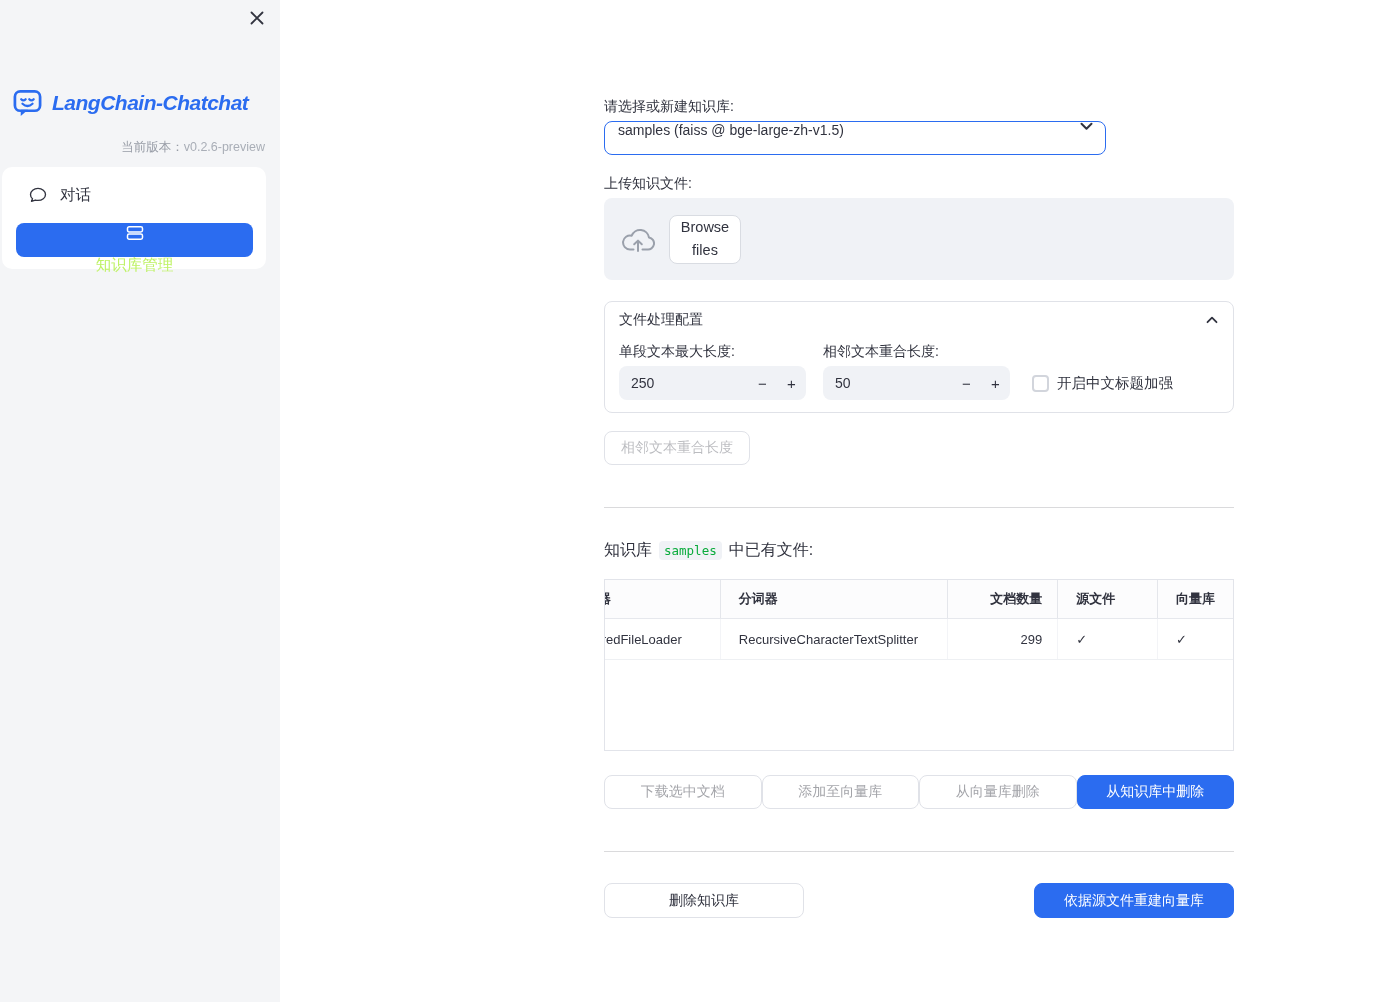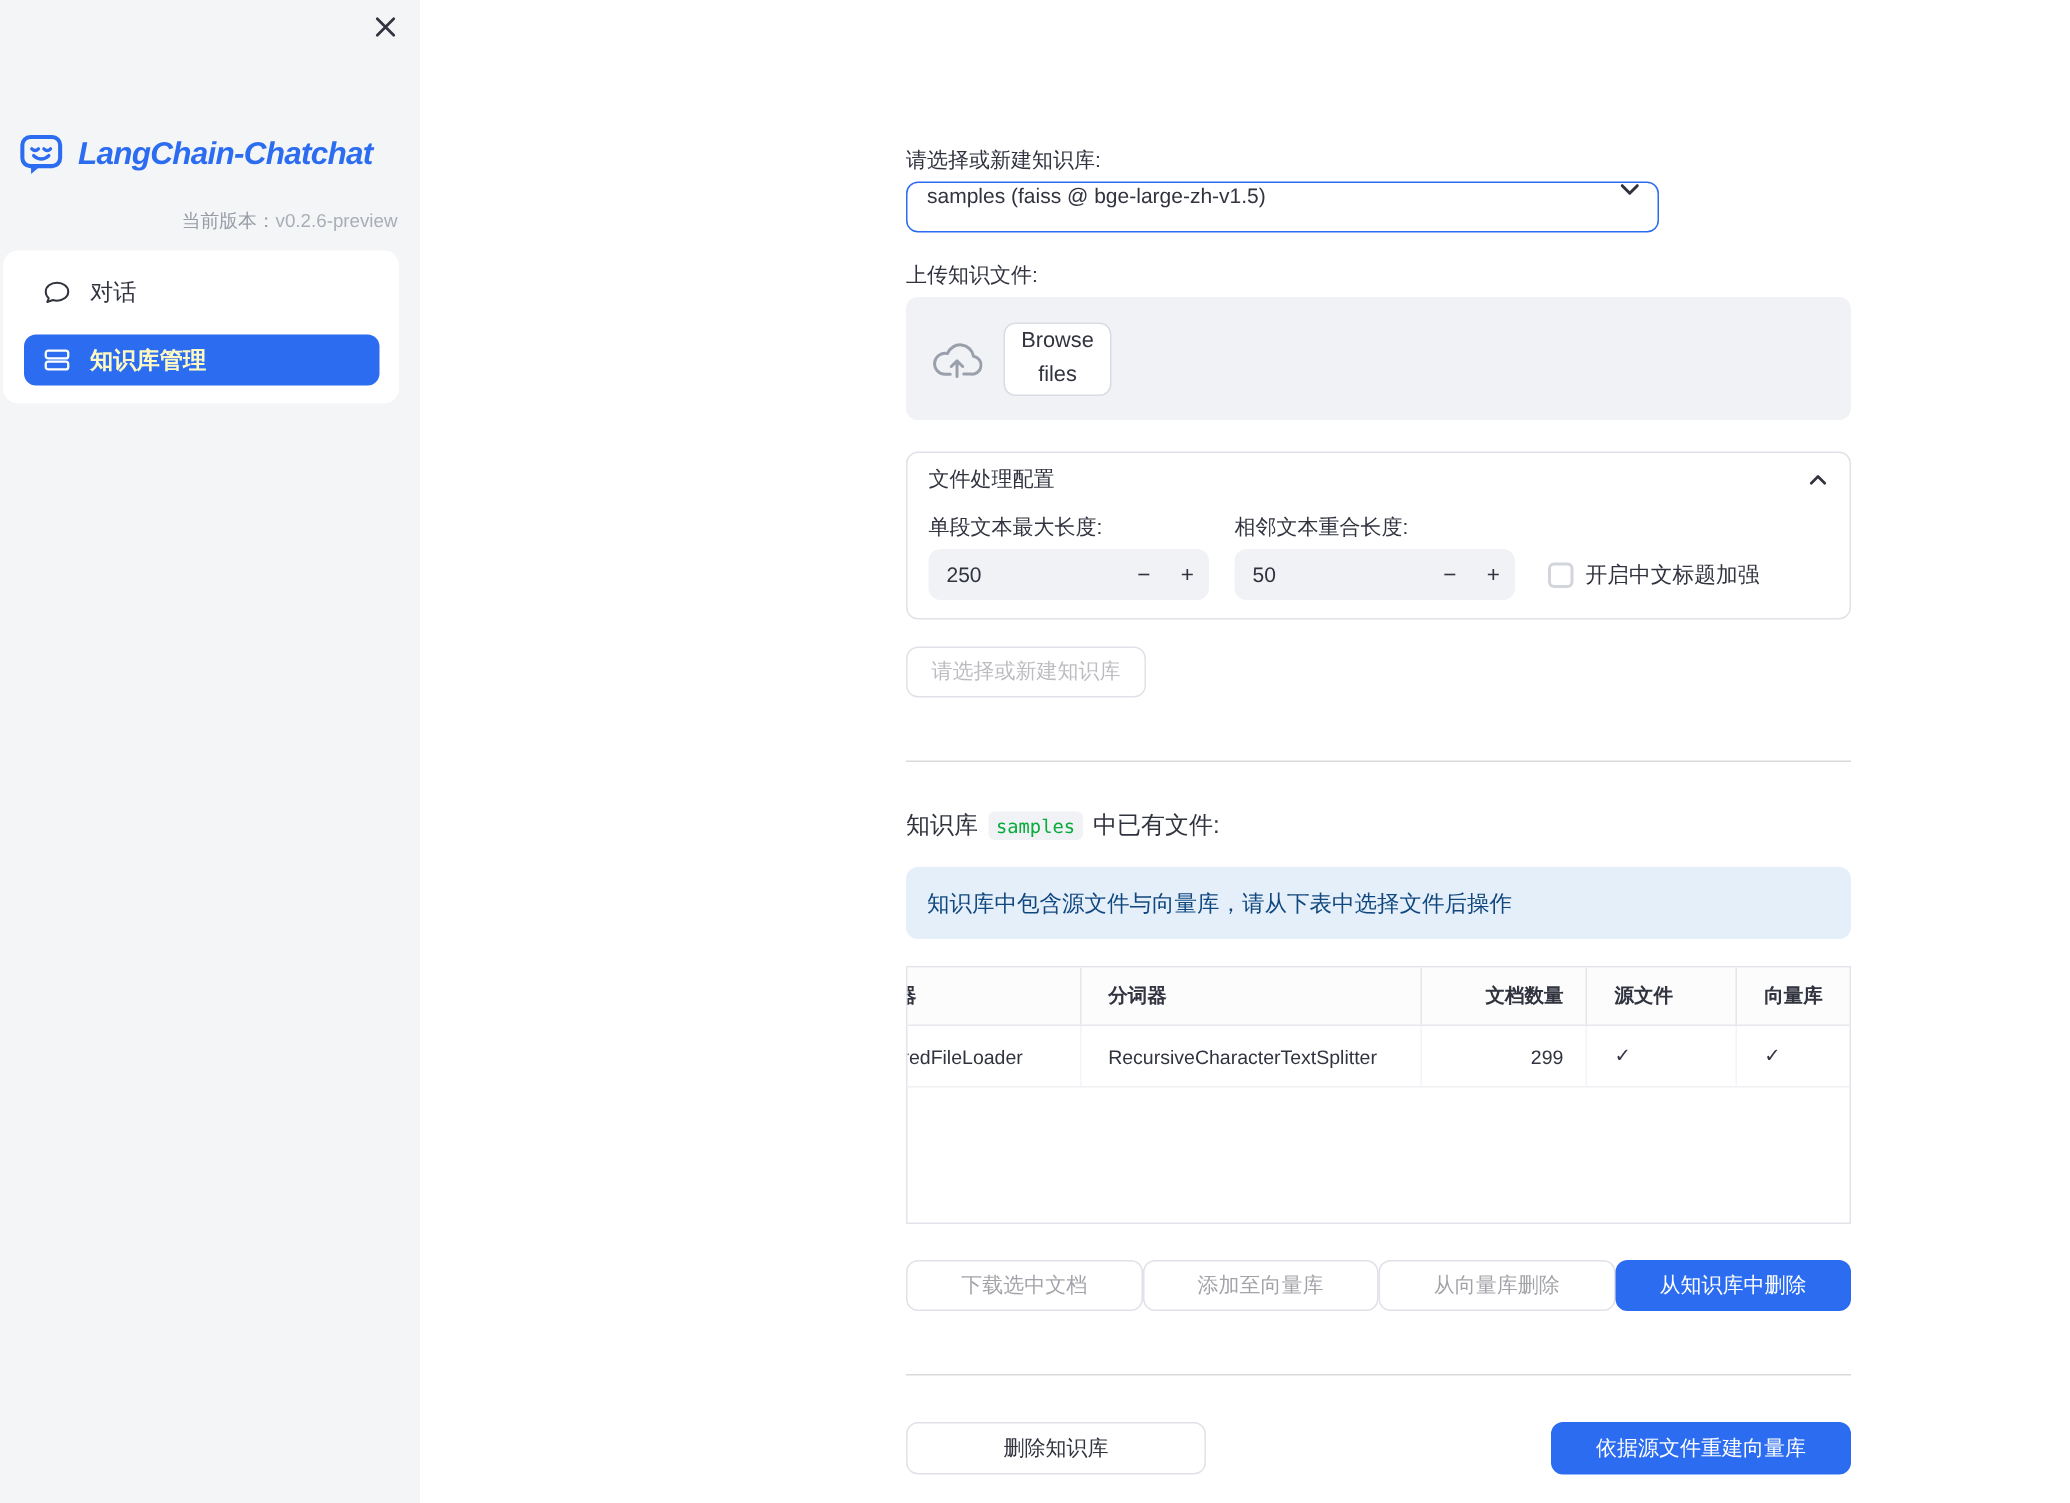"知识库管理" .menu-item.selected { color: #fef9c3 -> #bef264; flex-direction: none -> column; font-weight: bold -> normal }
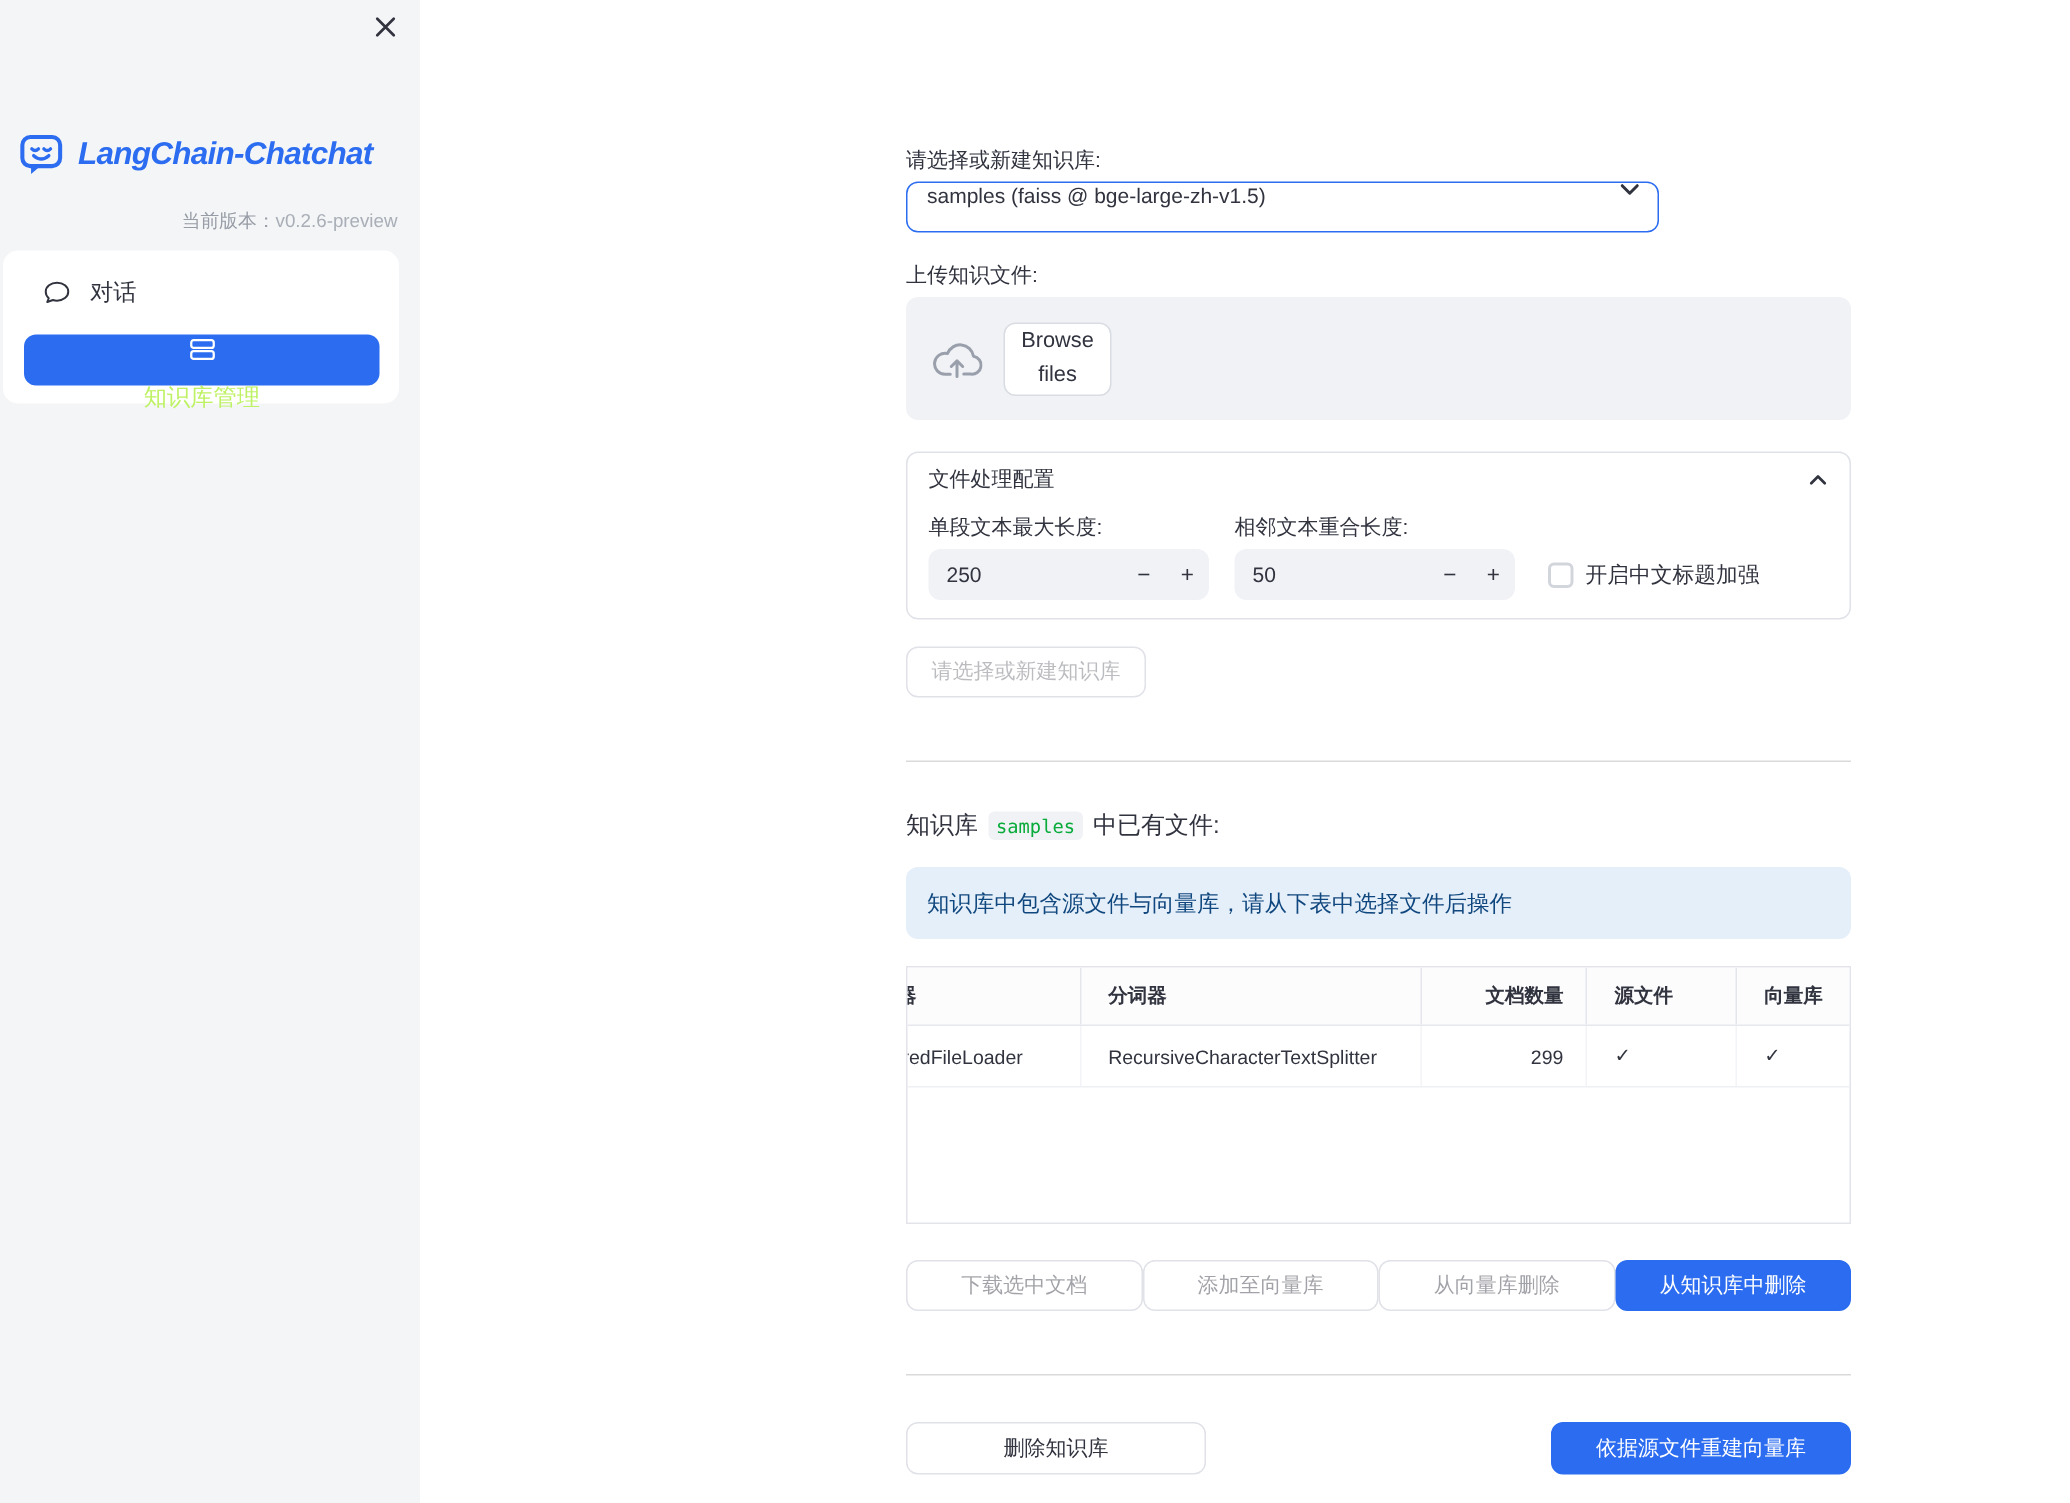"请选择或新建知识库" button.btn { text: 请选择或新建知识库 -> 相邻文本重合长度 }
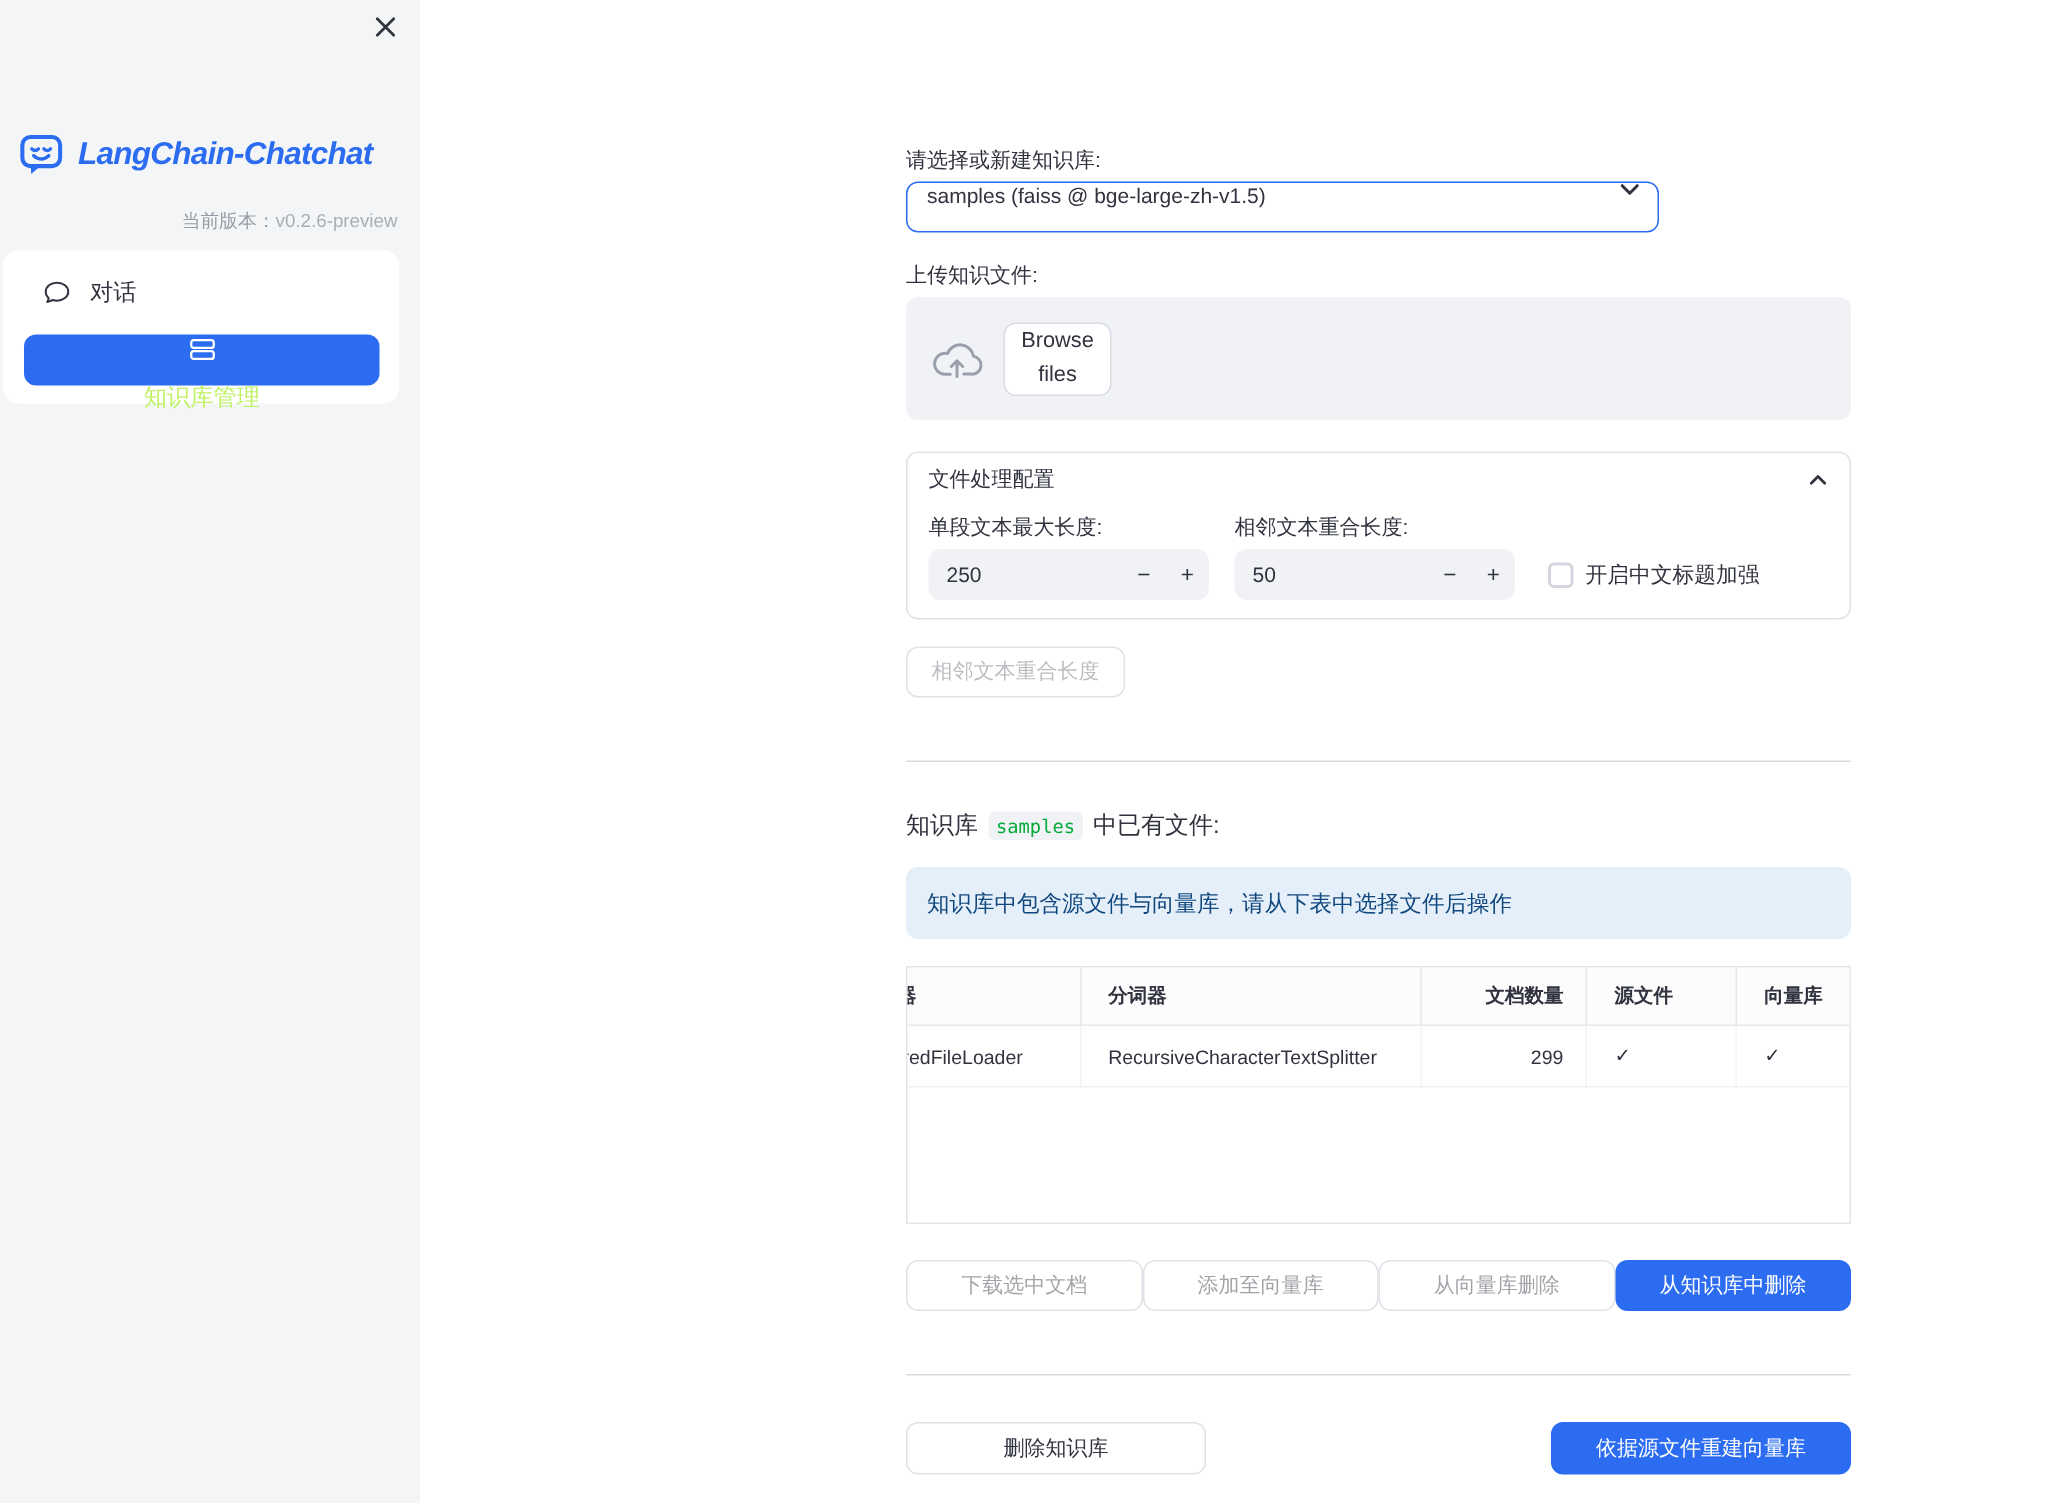"知识库中包含源文件与向量库，请从下表中选择文件后操作" div.infobox { html: <div>知识库中包含源文件与向量库，请从下表中选择文件后操作</div> -> none }
